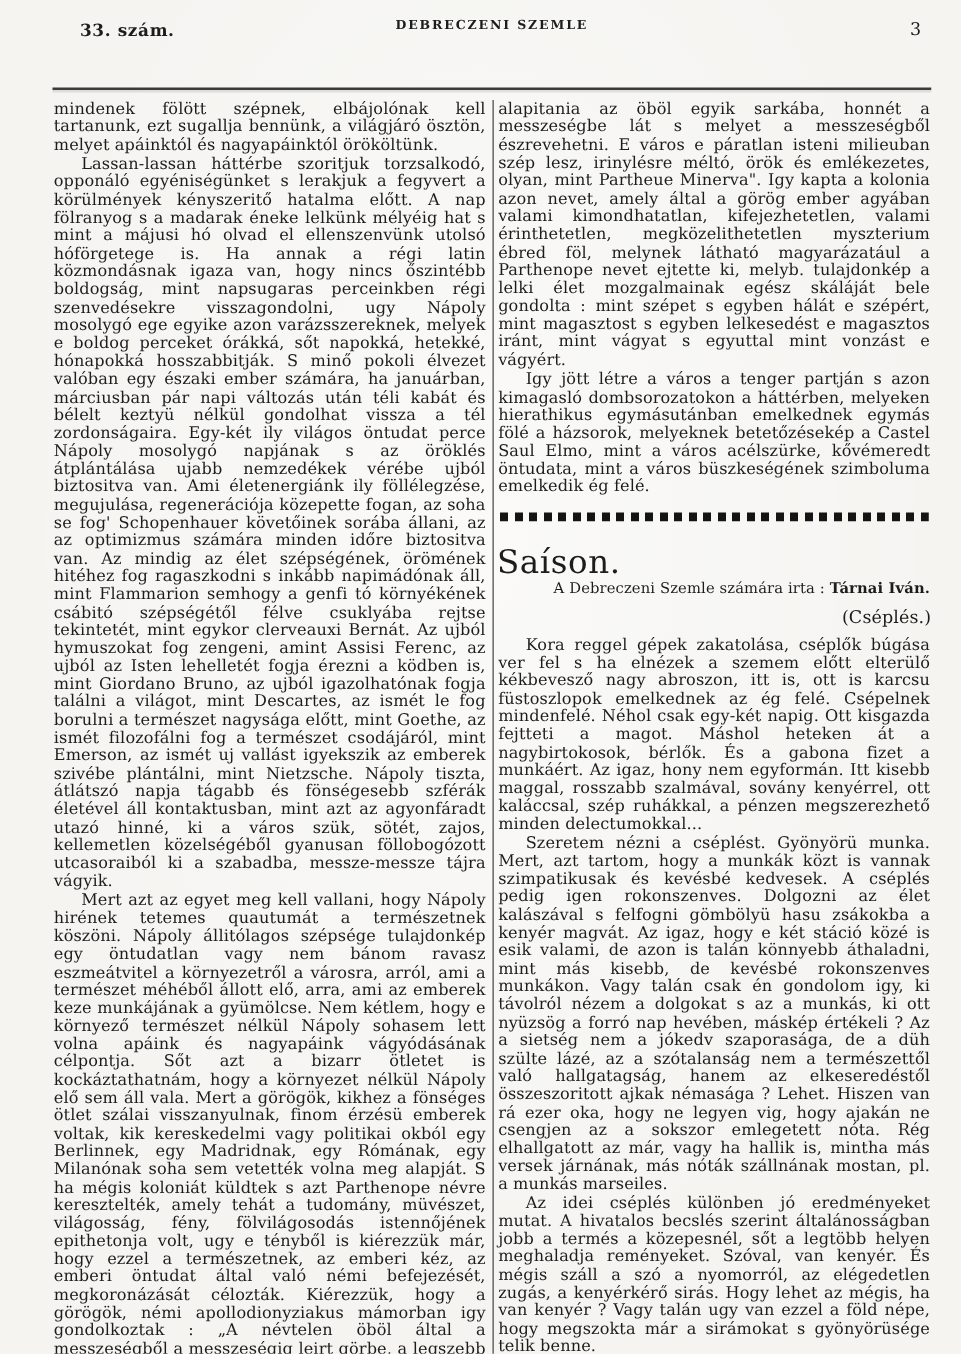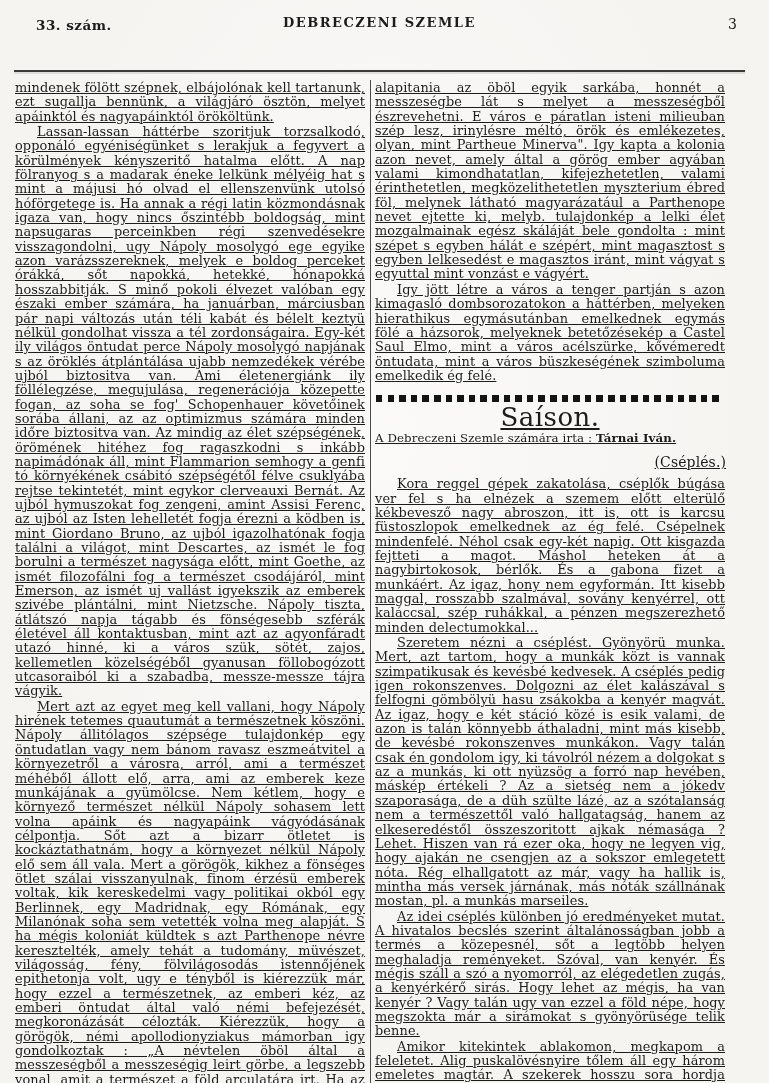"33. szám." .page { padding: 10px 24px 0 14px -> 10px 24px 0 42px; text-decoration: underline -> none }
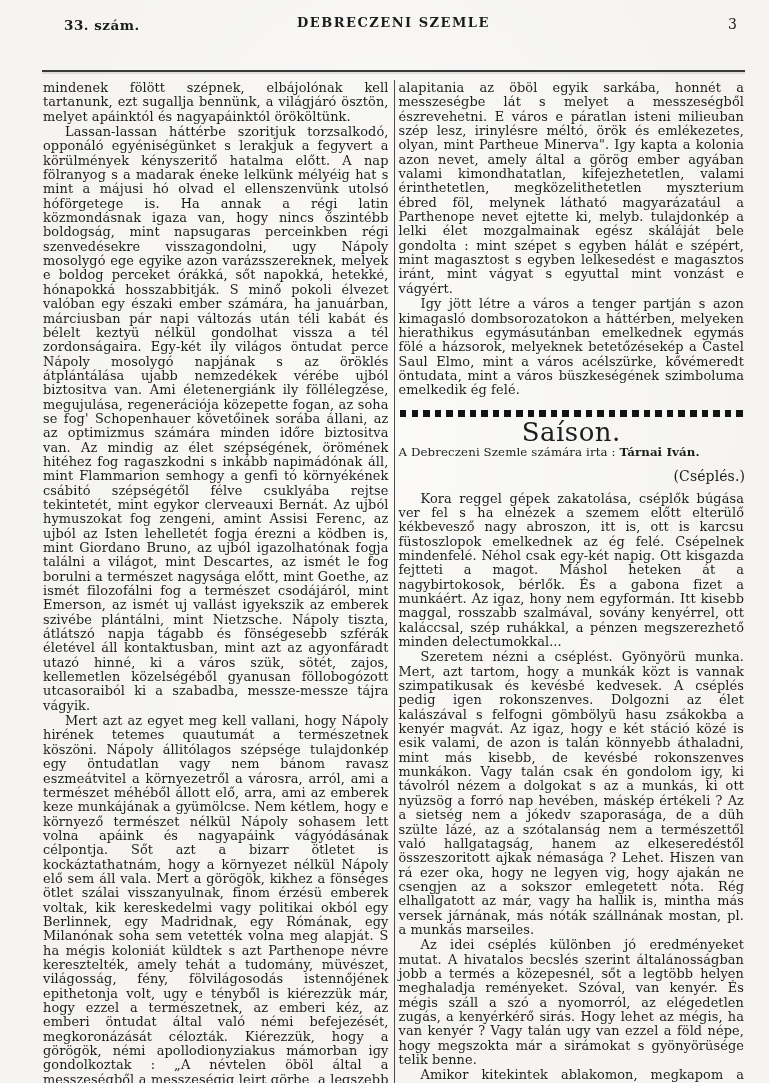"DEBRECZENI SZEMLE" .masthead { font-size: 13px -> 10px }
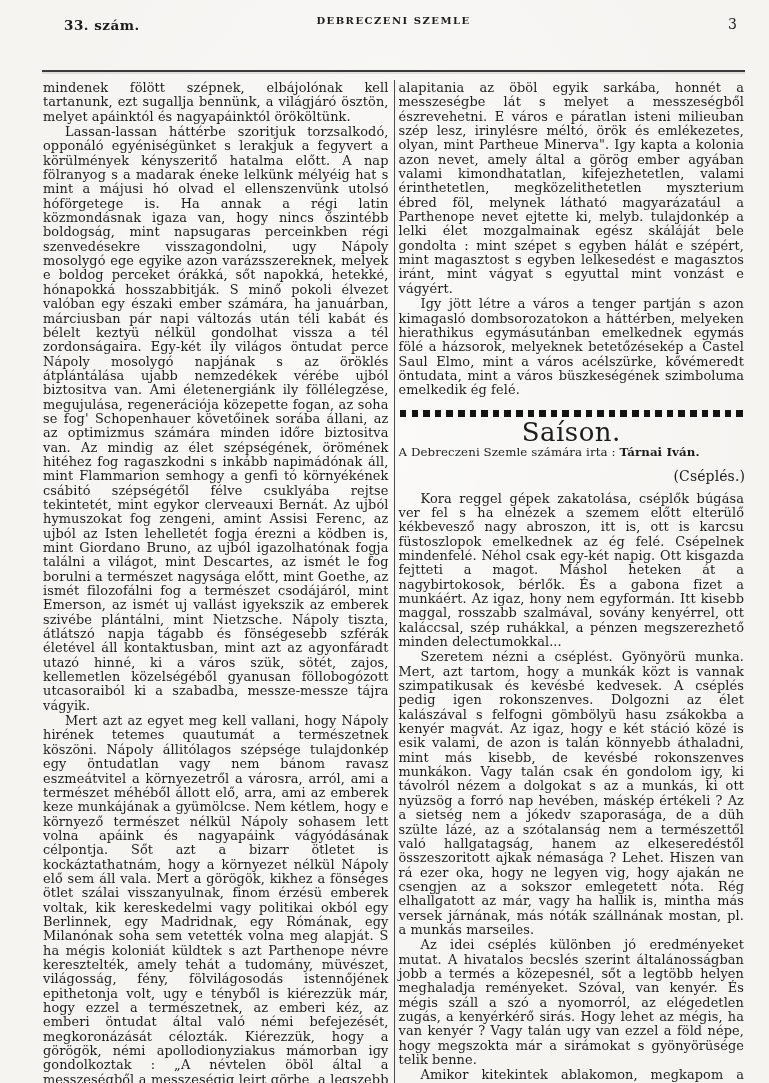"Saíson." .saison-title { margin: 8px 0 2px 0 -> 26px 0 2px 0; text-align: center -> none }
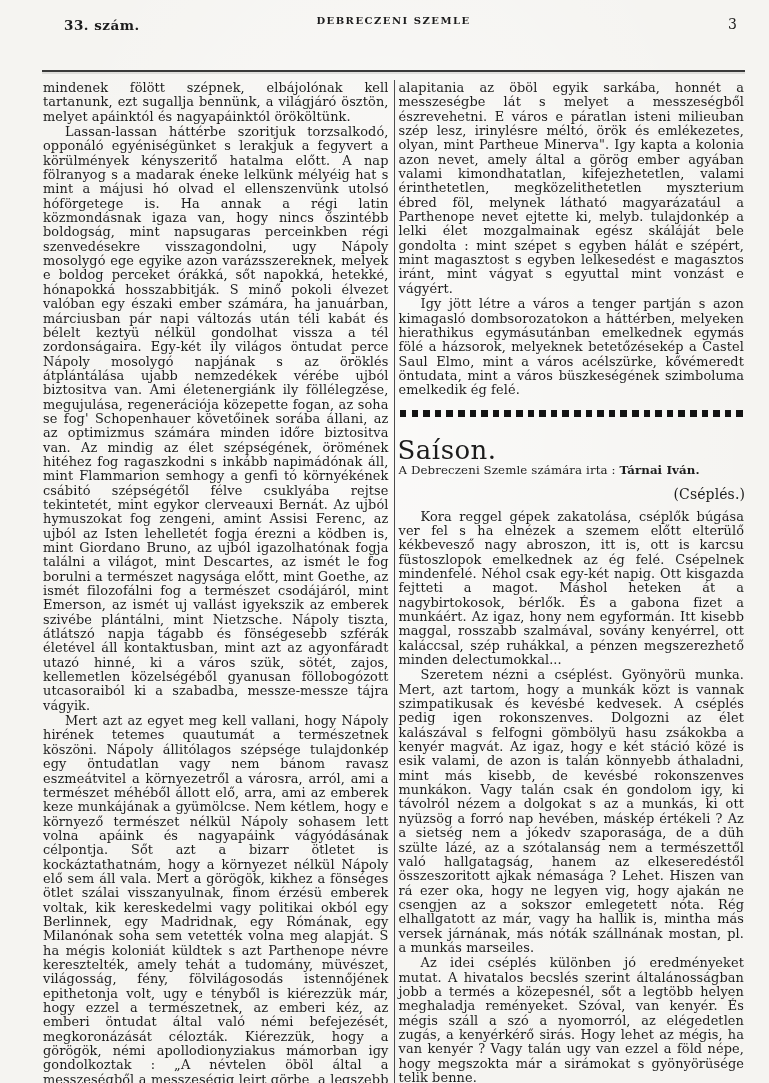"A Debreczeni Szemle számára irta" .saison-byline { text-align: left -> right }
